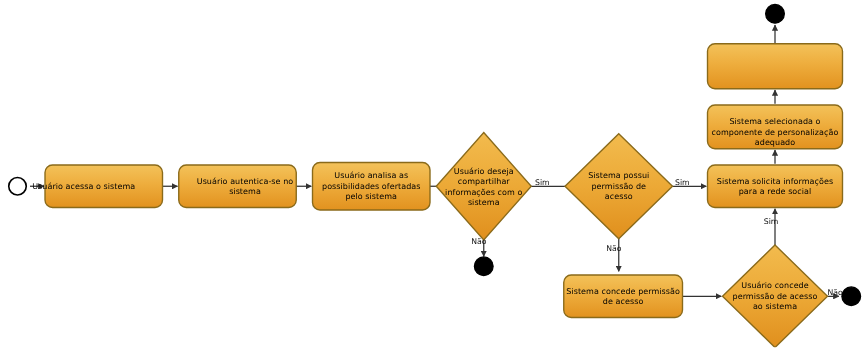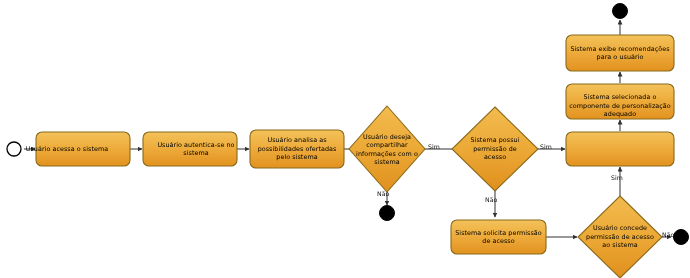"Sistema exibe recomendações para o" div.node-text { html: <div>Sistema exibe recomendações para o usuário</div> -> none }
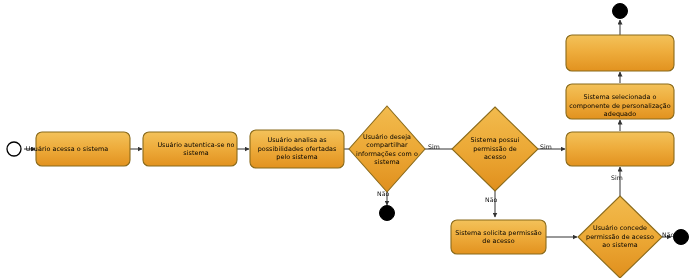"Sistema solicita informações para a" div.node-text { html: none -> <div>Sistema solicita informações para a rede social</div> }
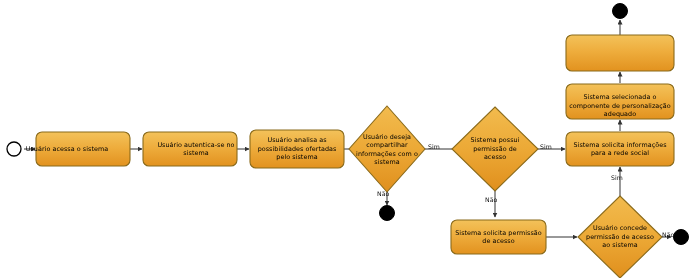"Sistema solicita permissão de acesso" div.node-text { text: solicita -> concede }
